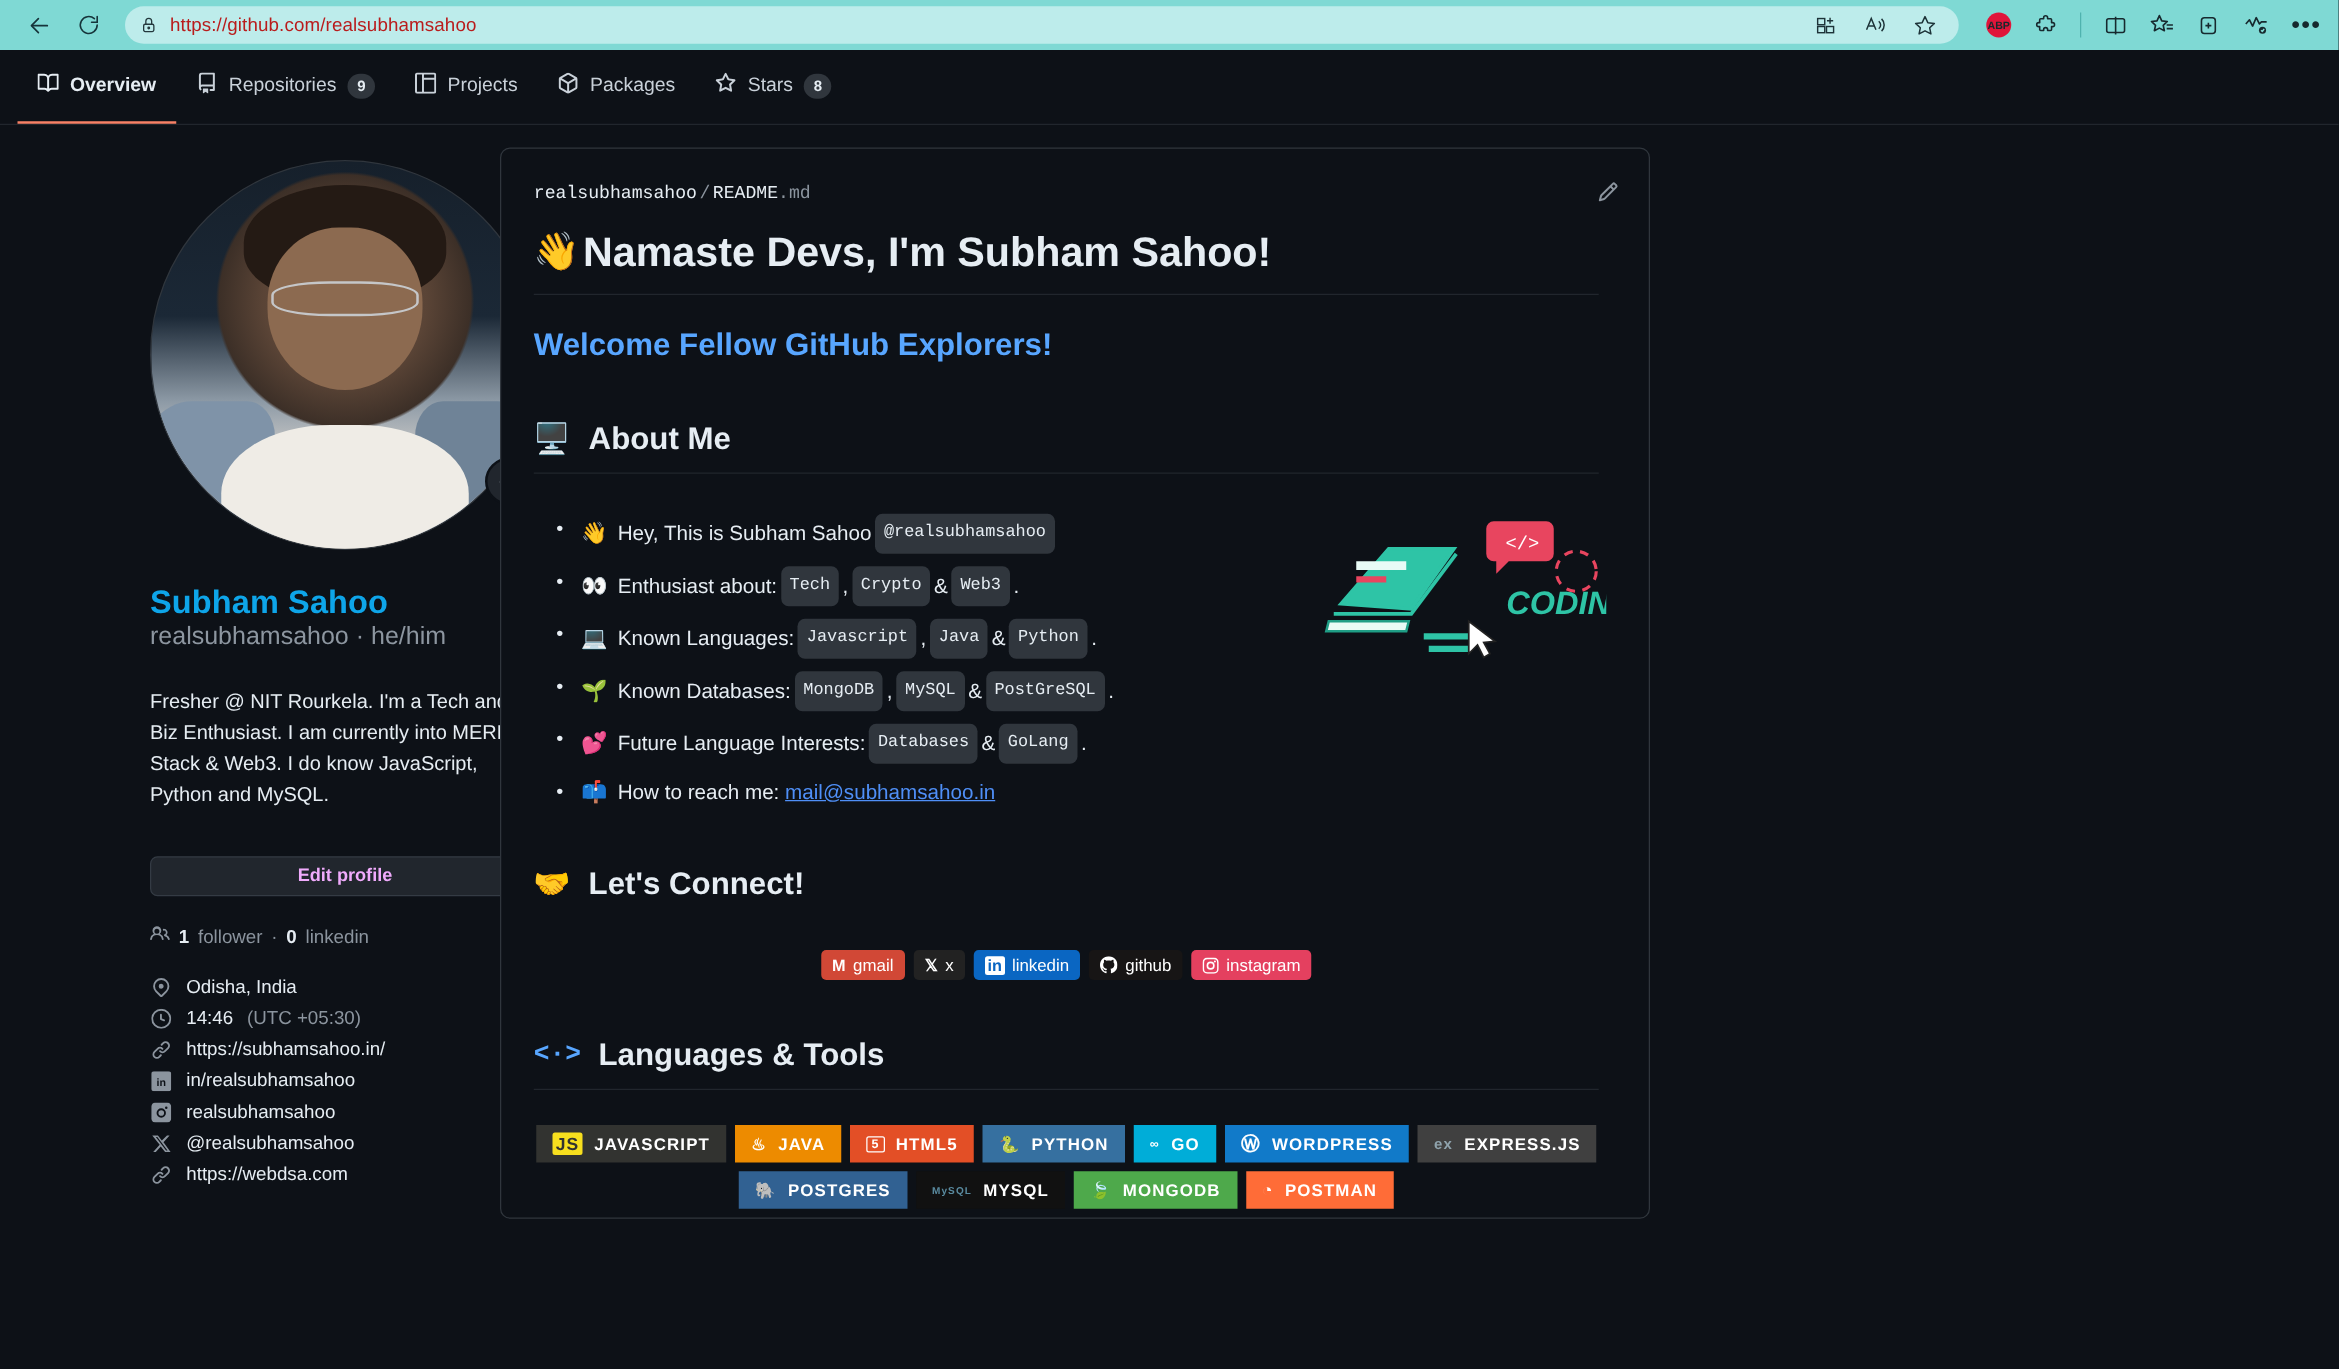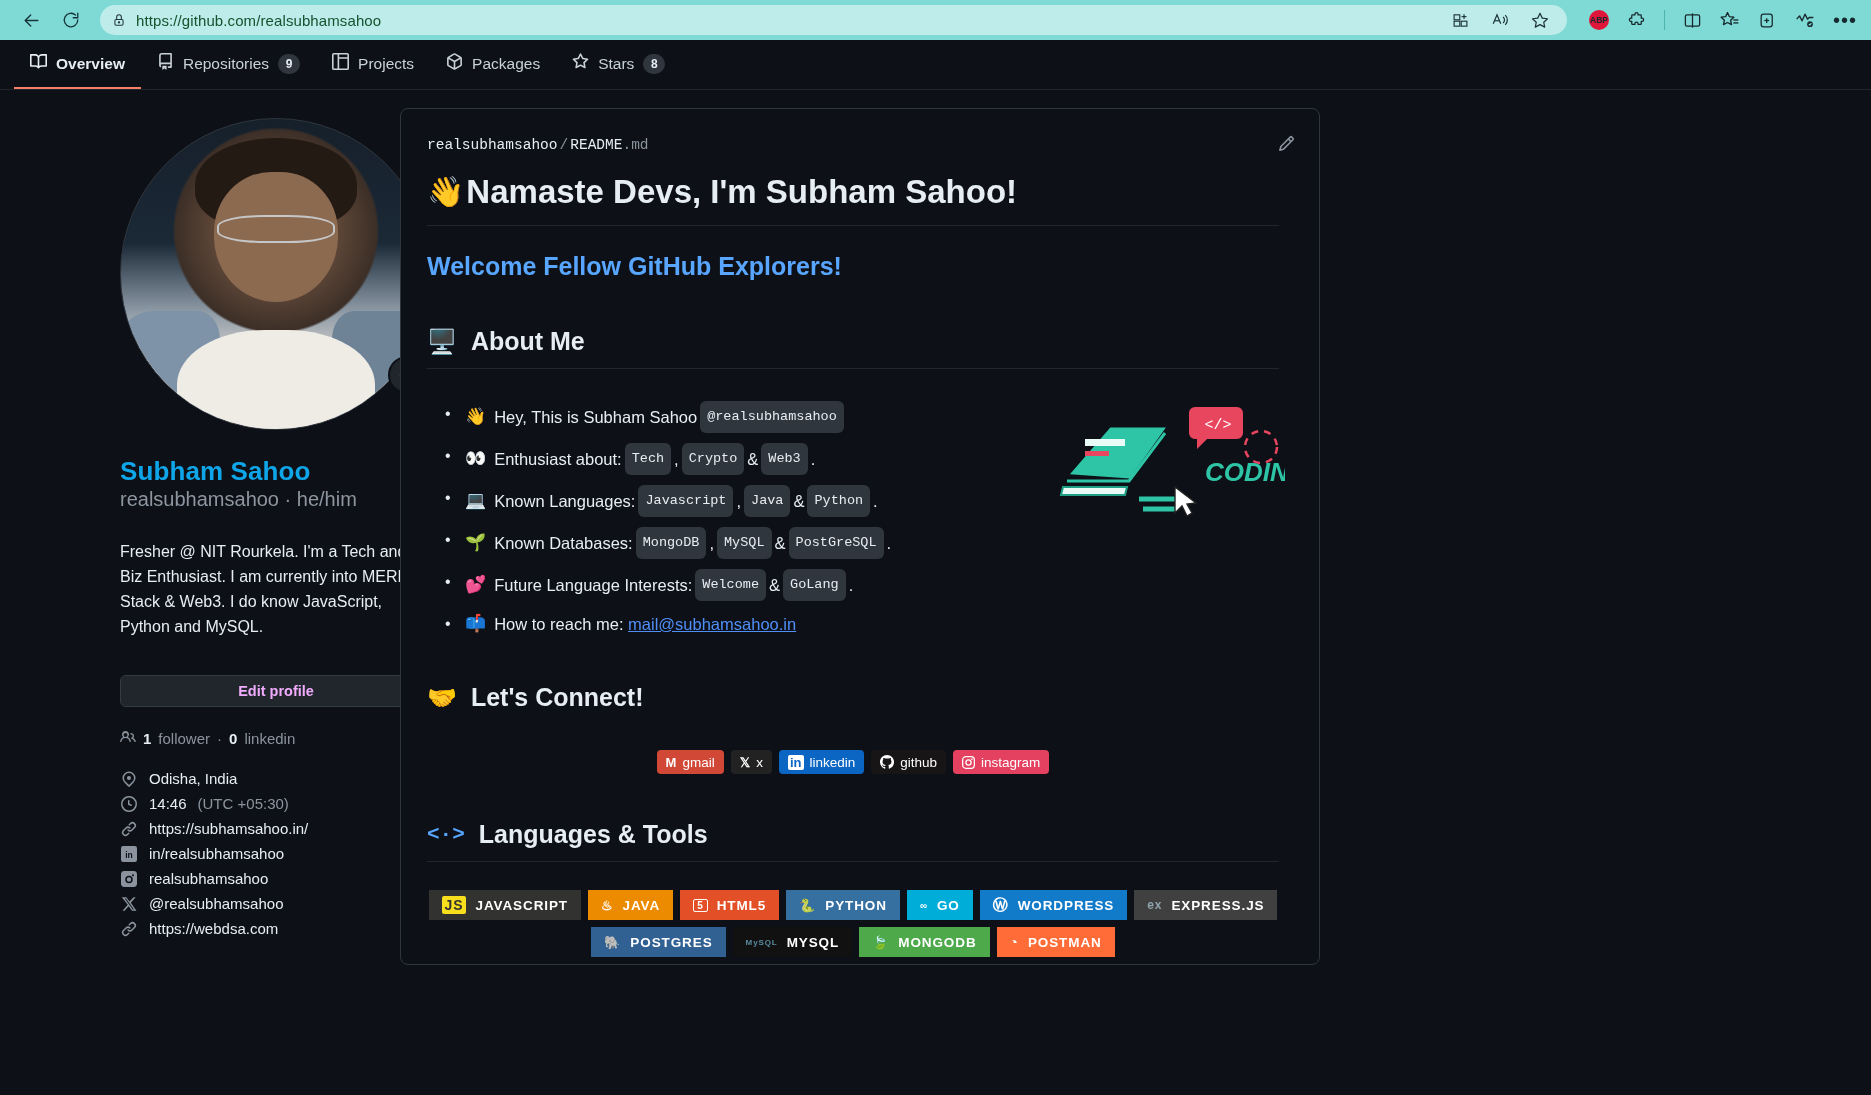"https://github.com/realsubhamsahoo" .url-text { color: #14532d -> #b91c1c }
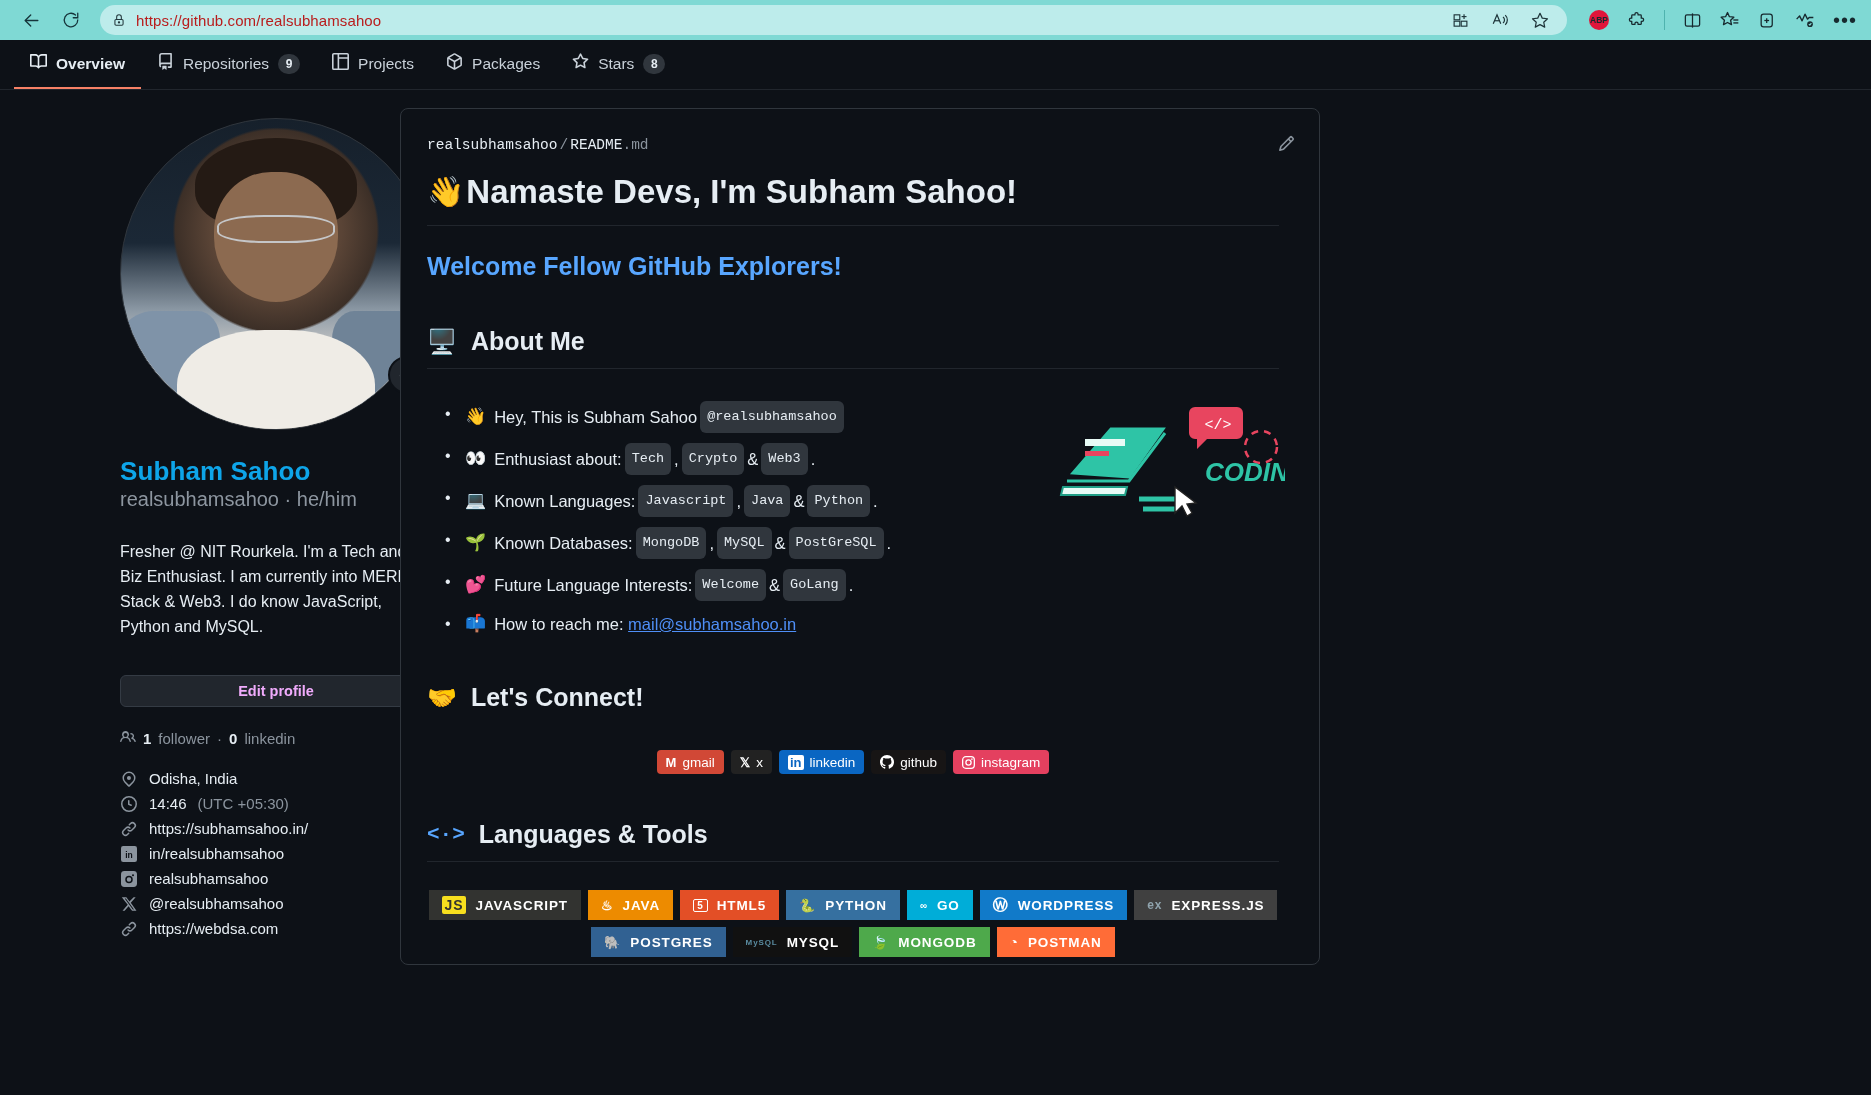"Overview" .gh-nav { height: 50px -> 60px }
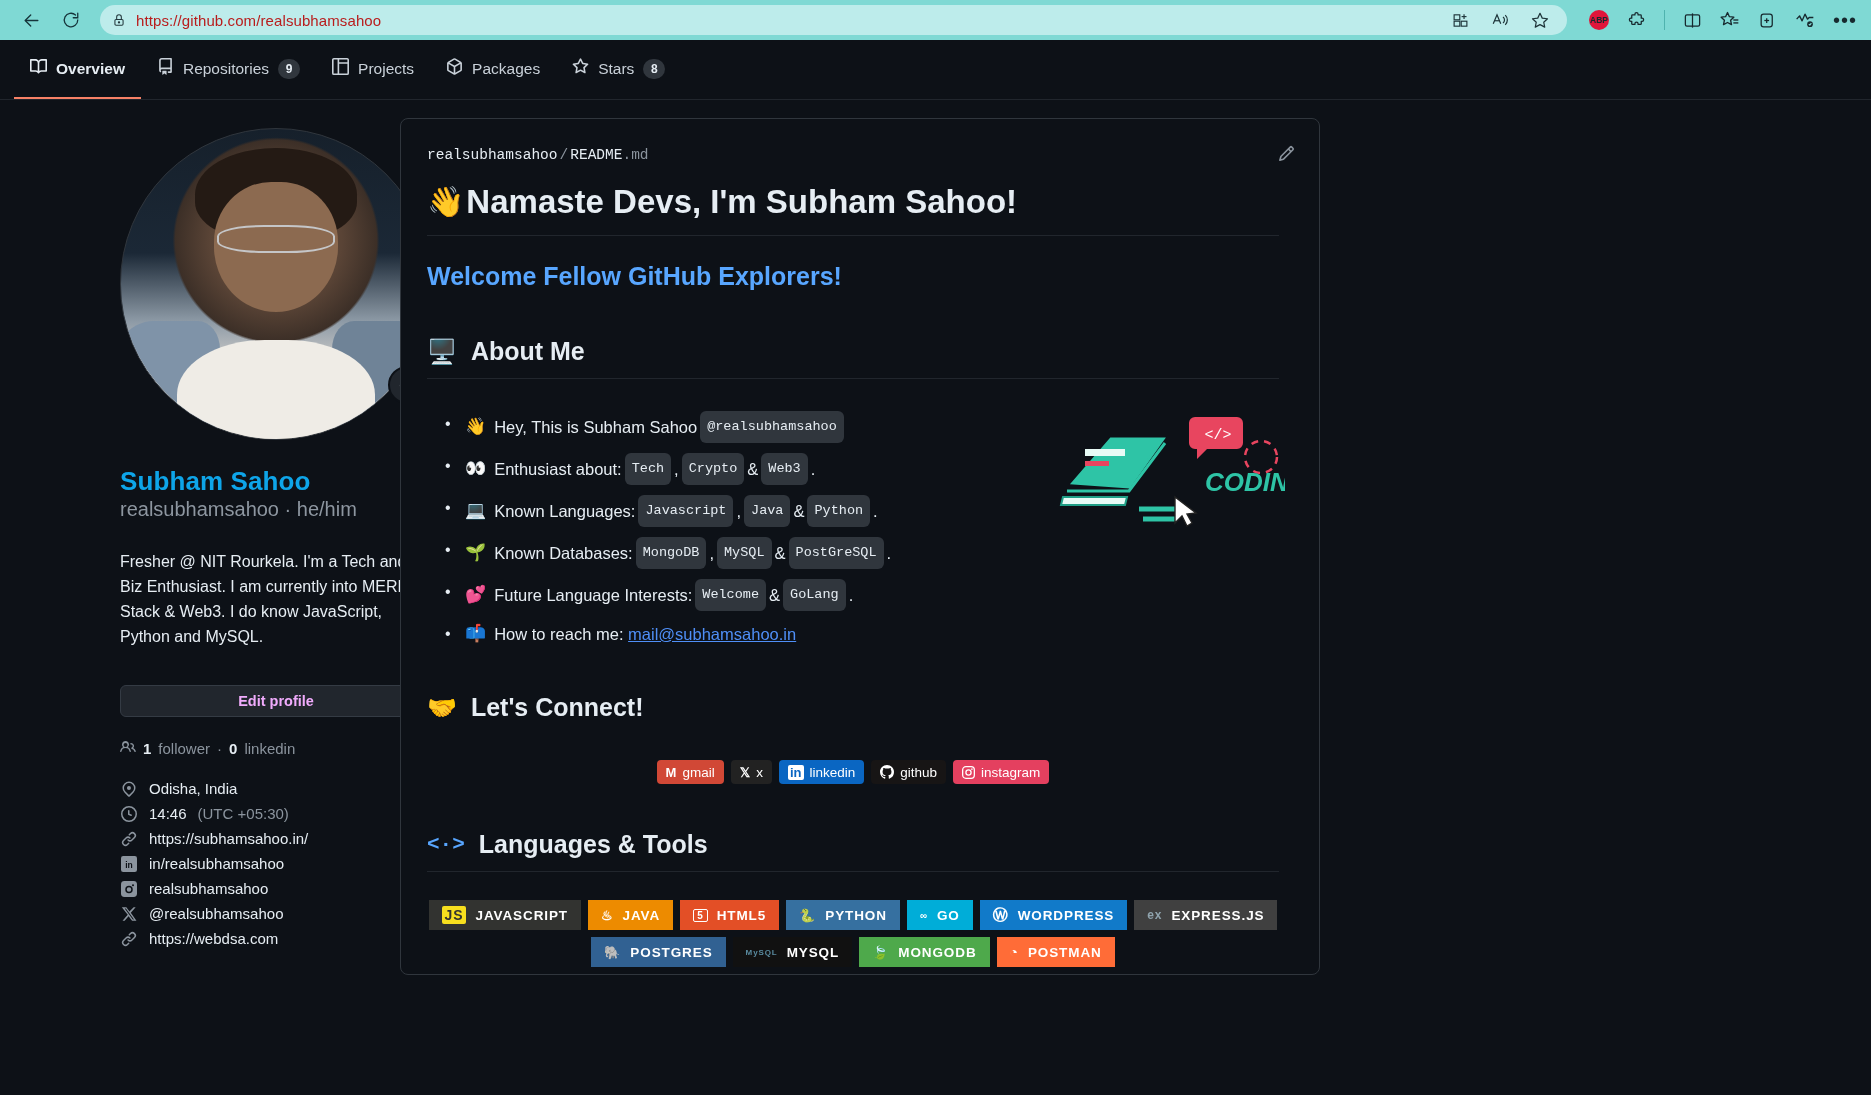"Welcome" span.code { text: Welcome -> Databases }
